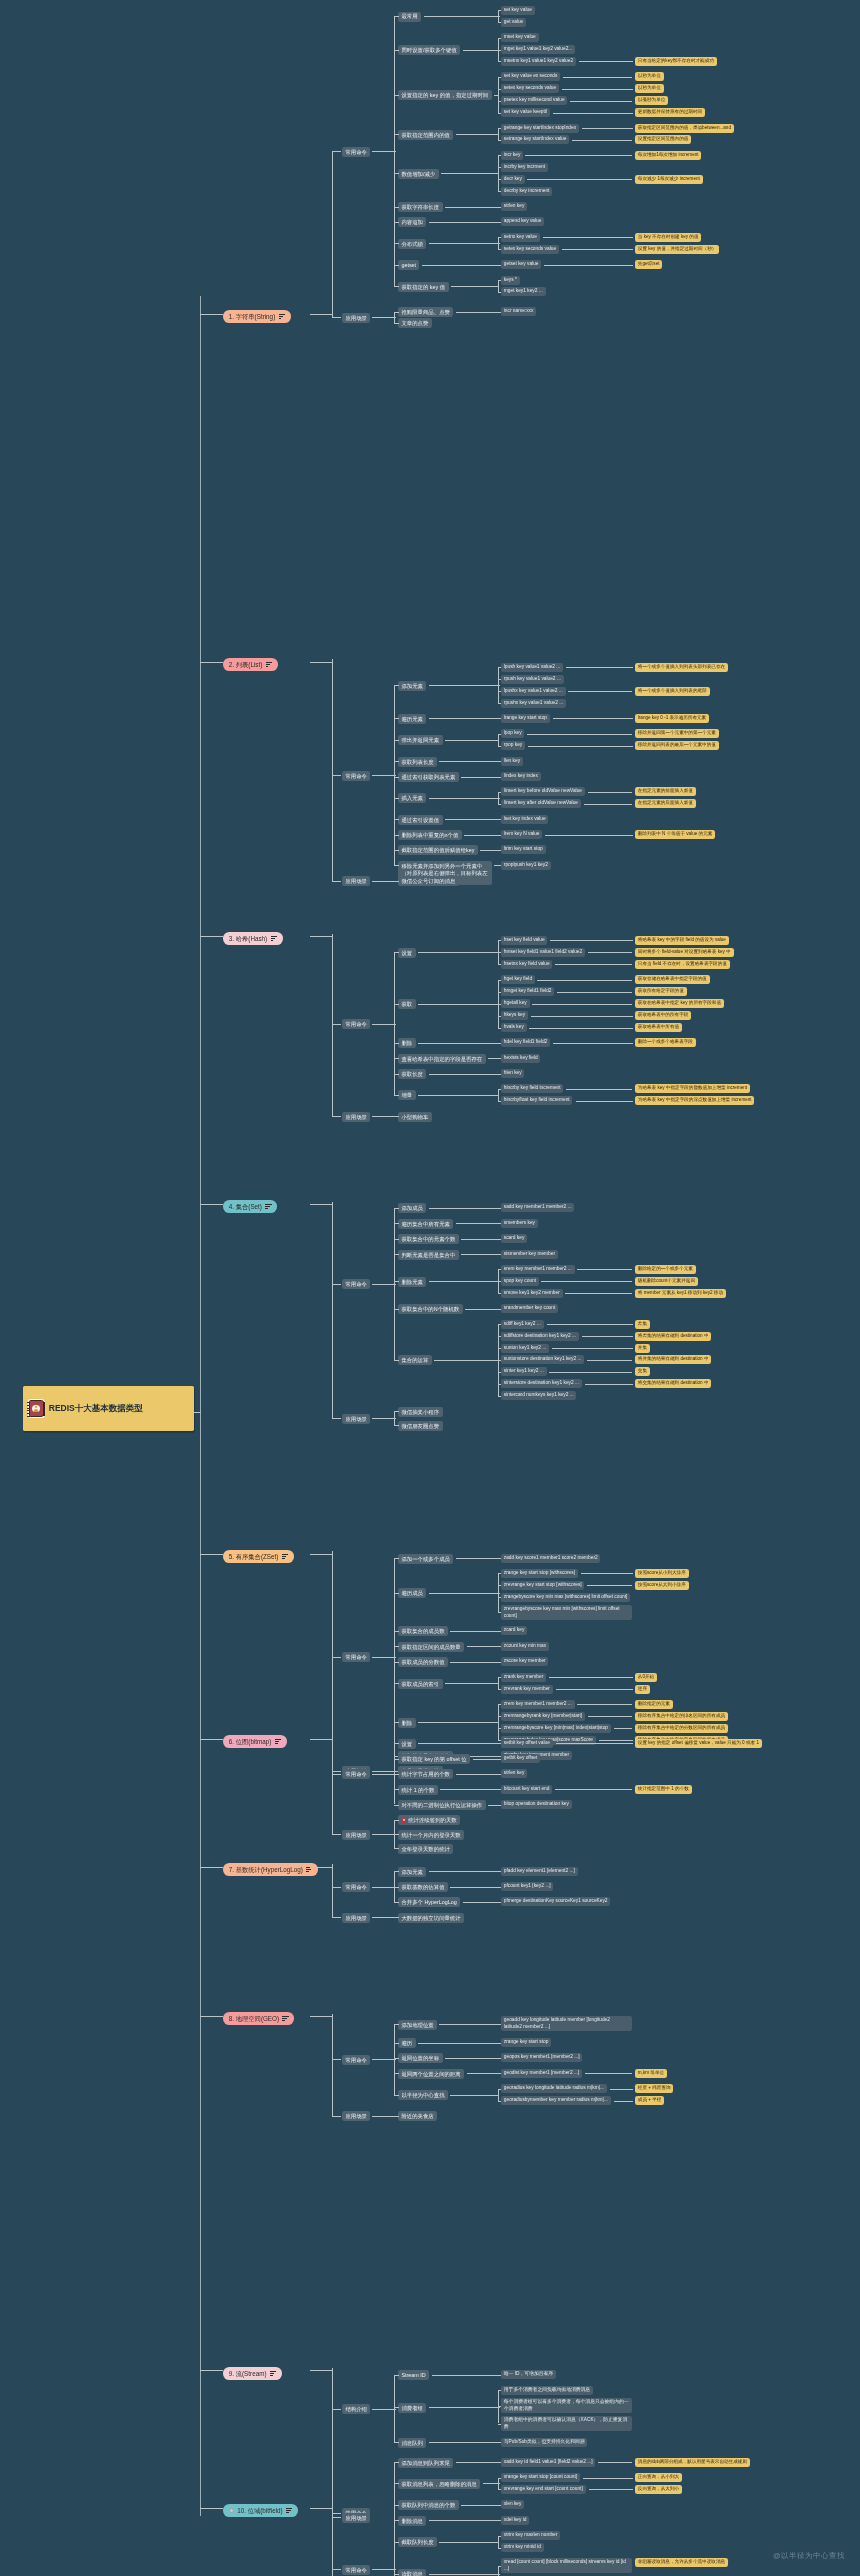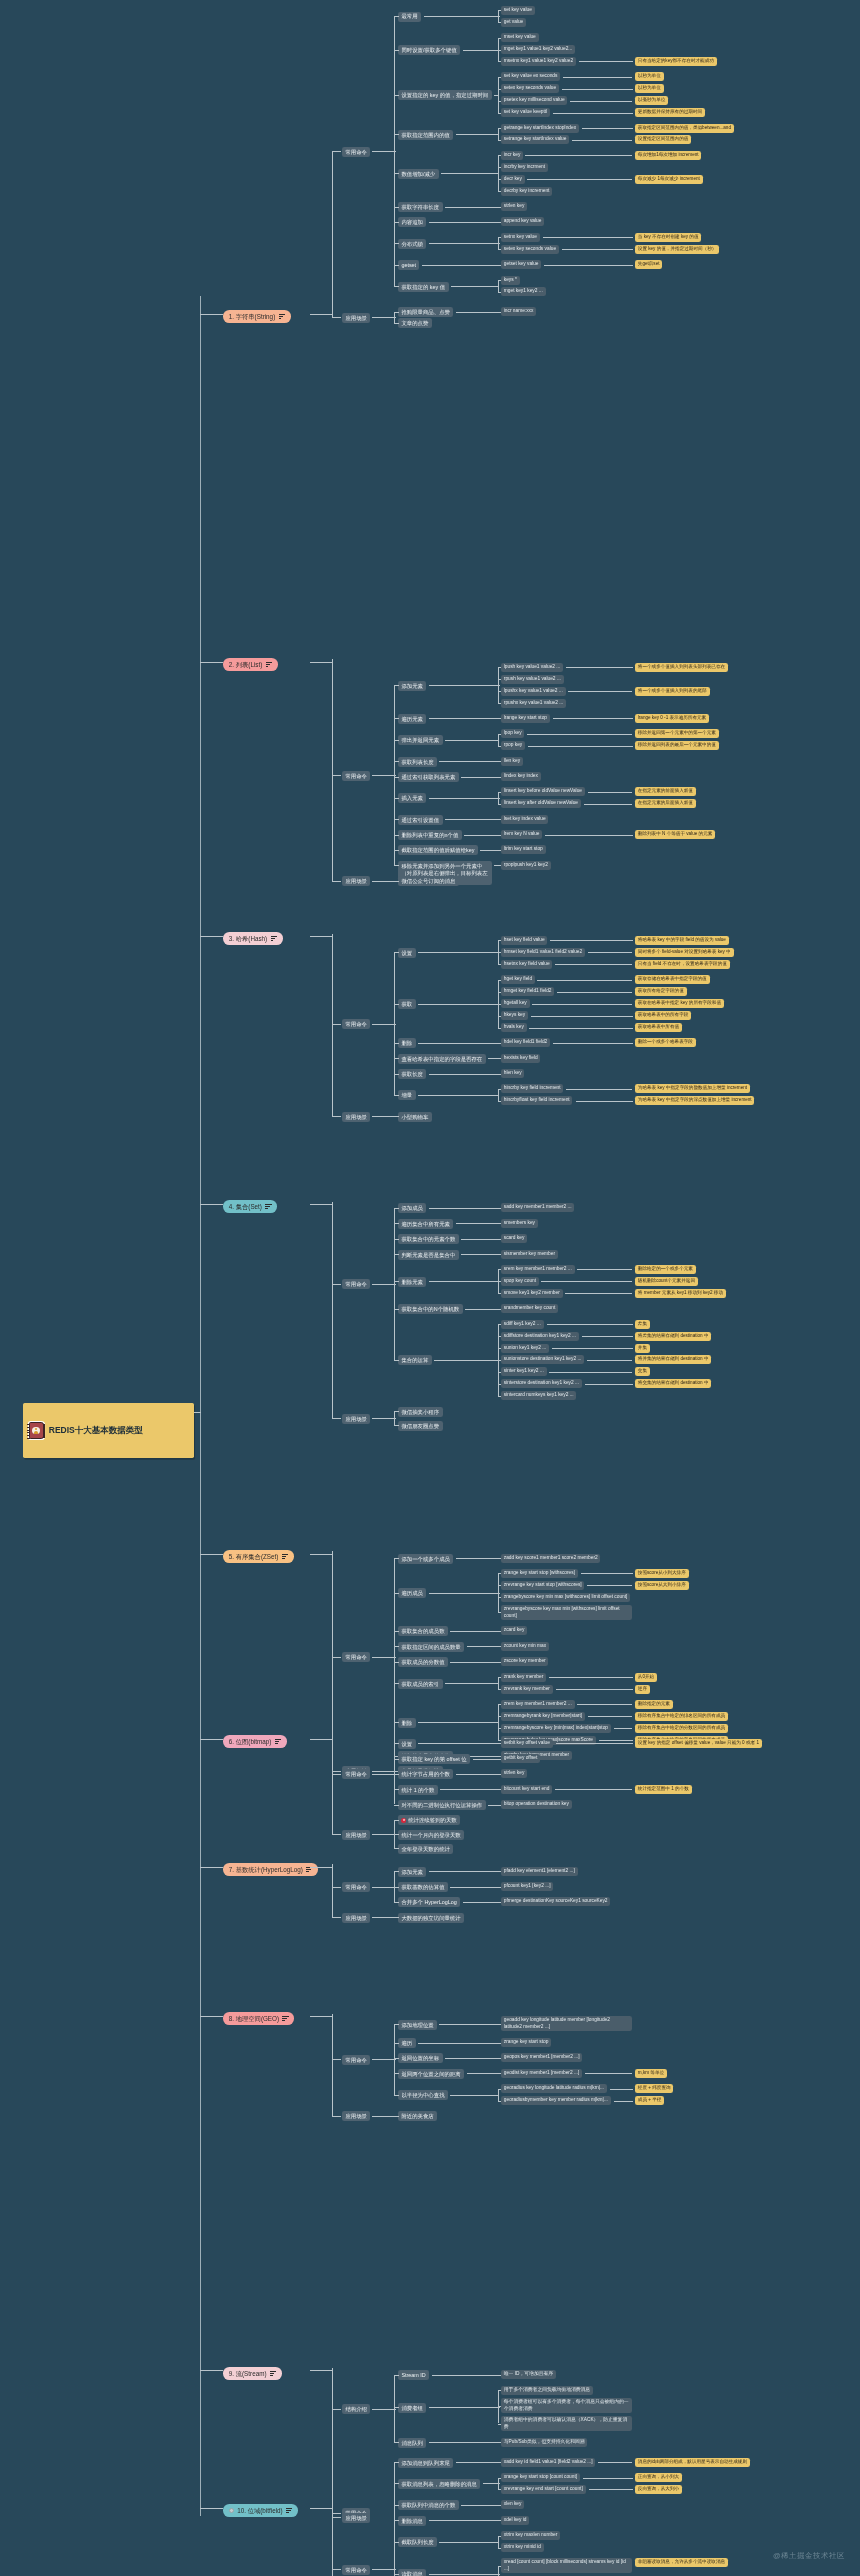"REDIS十大基本数据类型" div.node { height: 55px -> 45px; margin-top: 17px -> none }
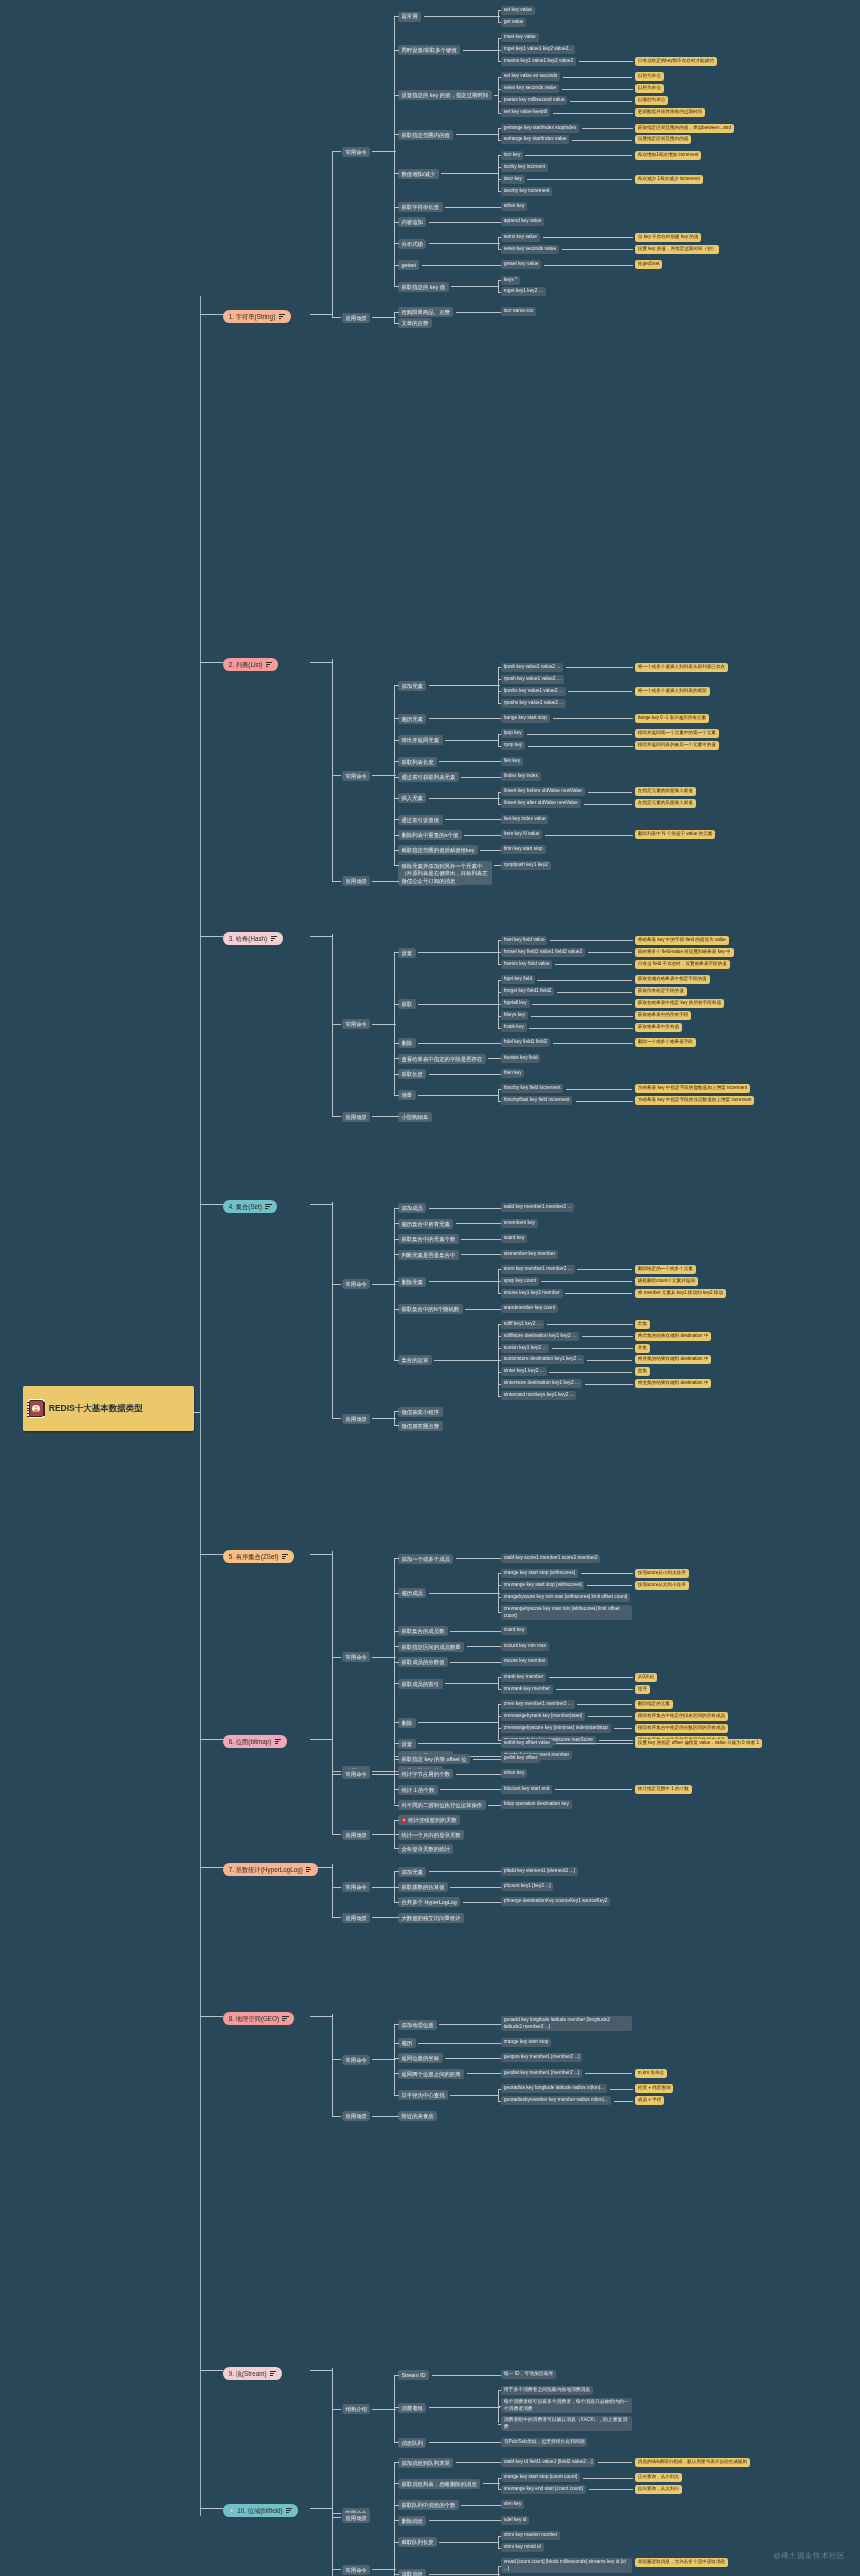"@稀土掘金技术社区" div.watermark { text: @稀土掘金技术社区 -> @以半径为中心查找 }
